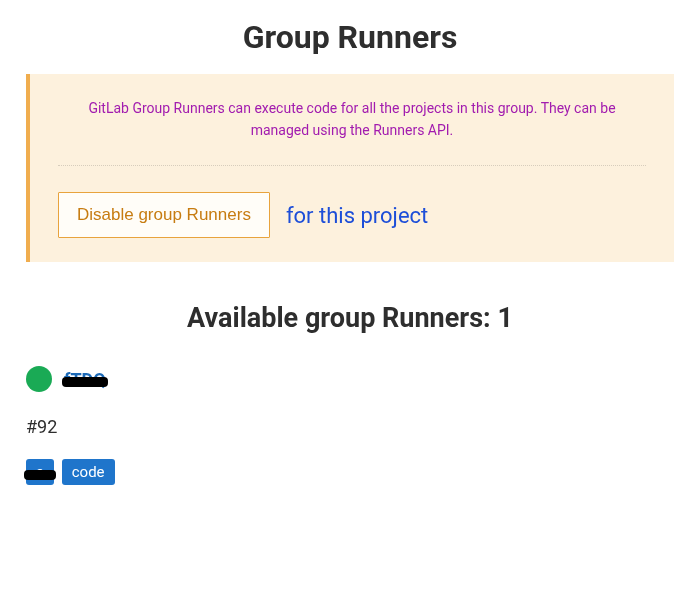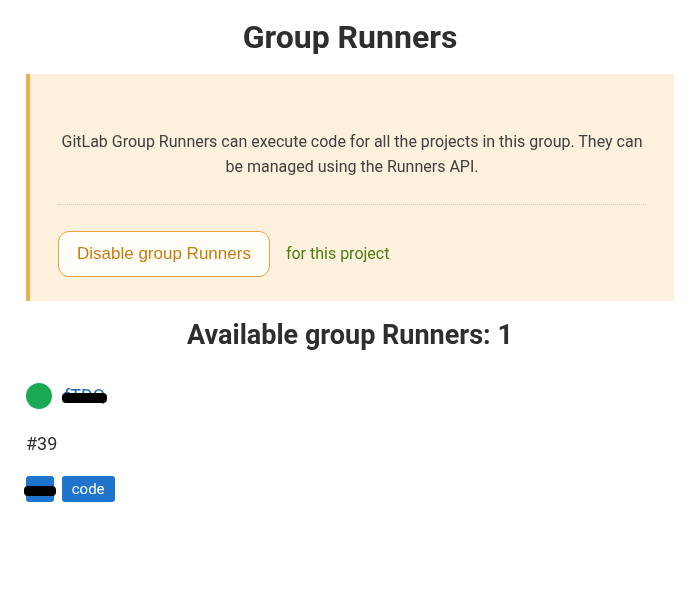"GitLab Group Runners can execute" .info-text { color: #404040 -> #a21caf; font-size: 16px -> 14px; margin-top: 32px -> none }
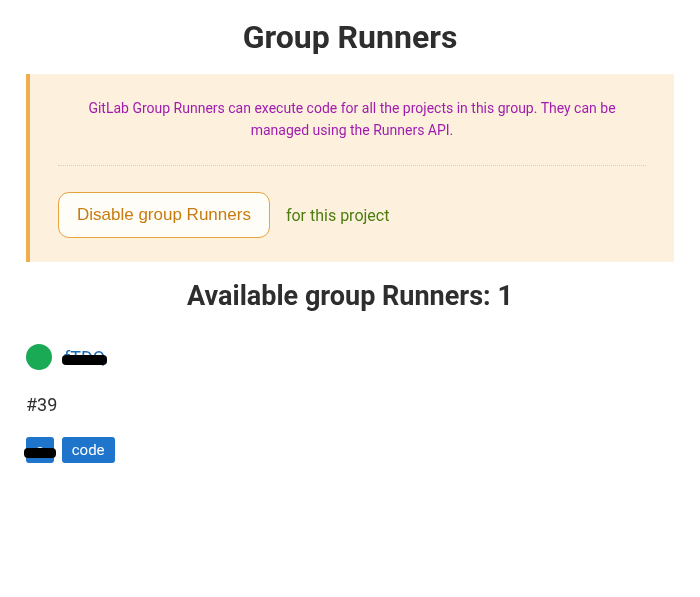"Disable group Runners" .btn-outline-warn { border-radius: 11px -> 1px }
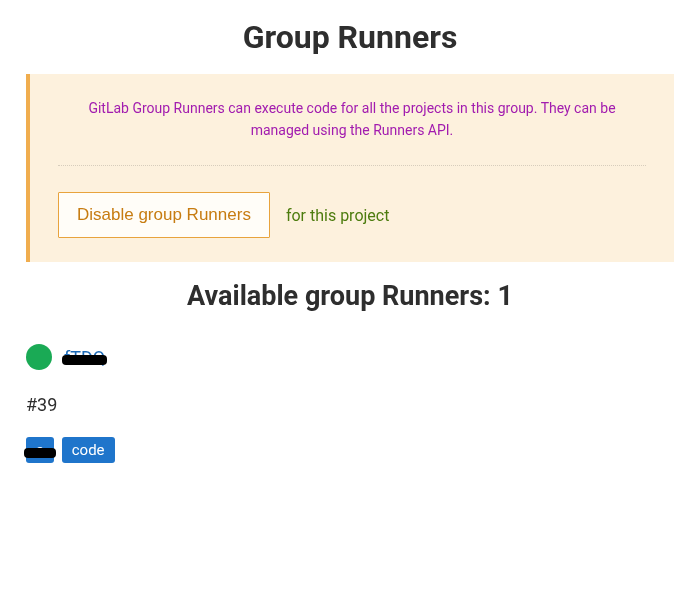"for this project" .suffix-text { color: #4d7c0f -> #1d4ed8; font-size: 16px -> 22px }
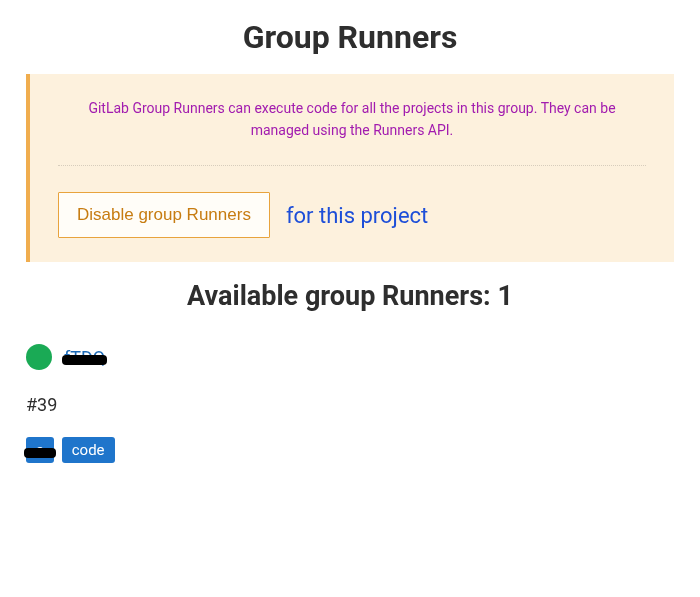"Available group Runners: 1" h2.section-title { margin-top: 18px -> 40px }
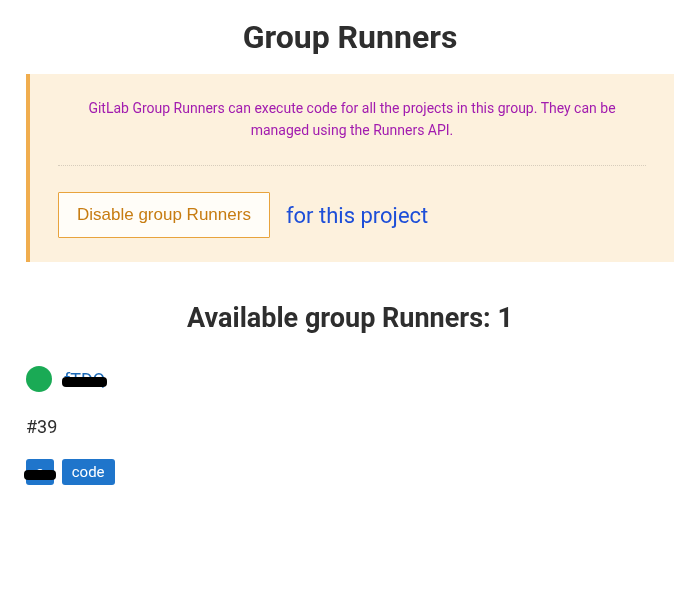"fTDQ" .runner-head { font-weight: none -> bold }
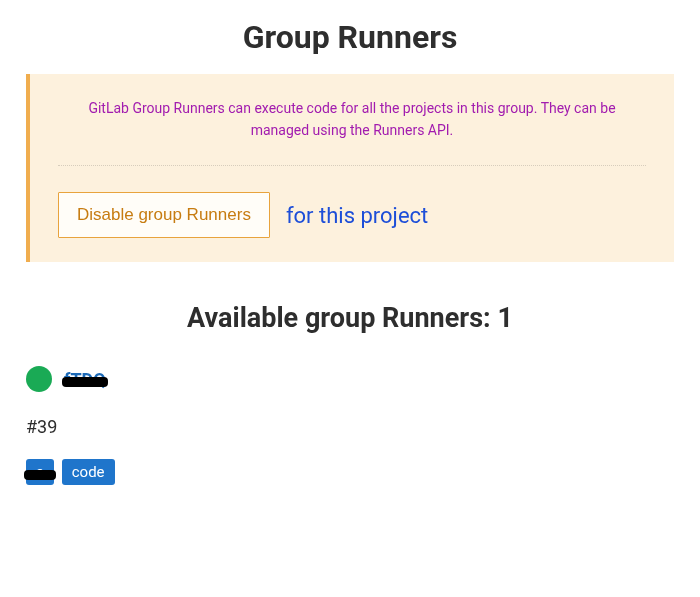"#39" span.runner-id { text: 39 -> 92 }
